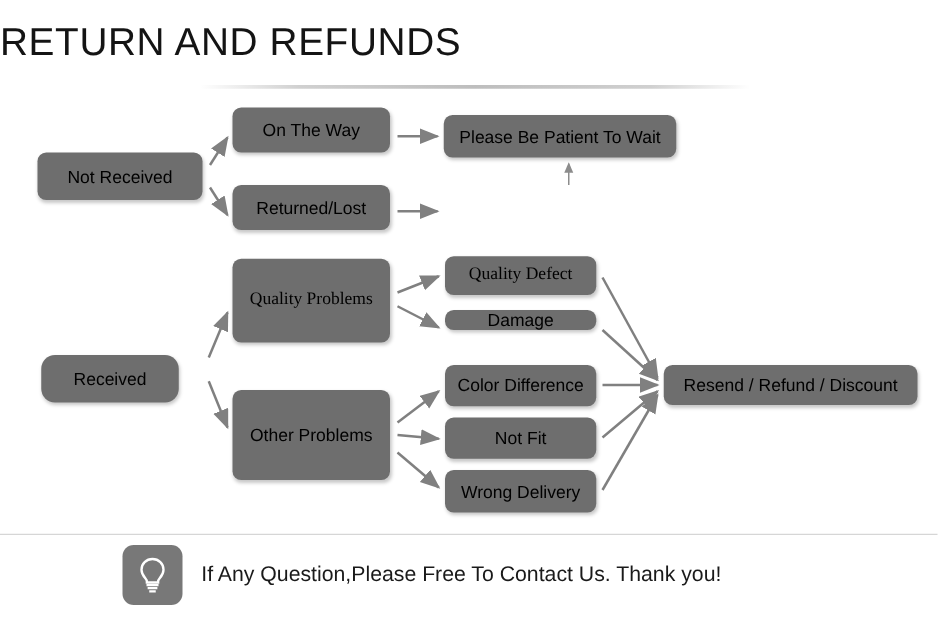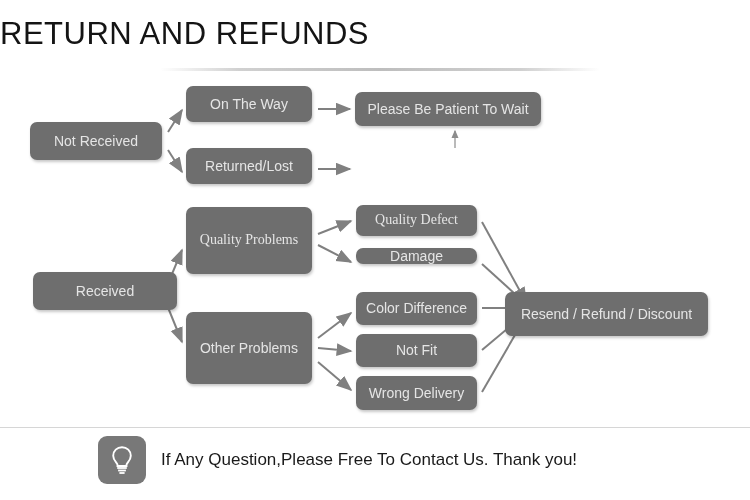"On The Way" .node { color: #e5e5e5 -> #000000 }
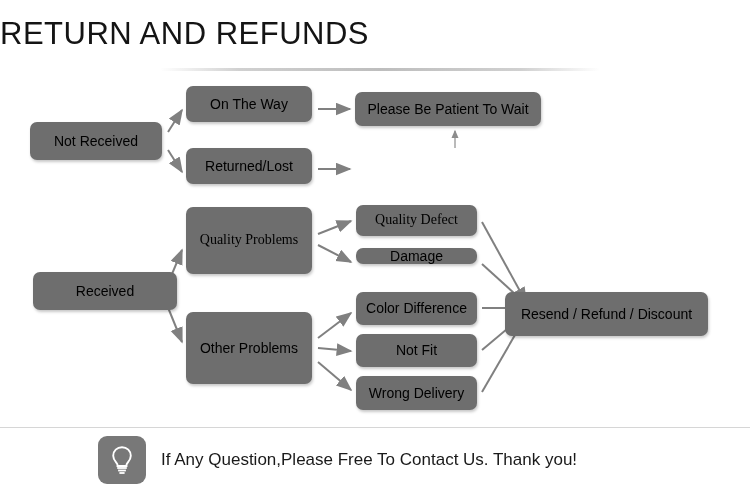"Received" div.node { border-radius: none -> 11px; top: 272px -> 284px; width: 144px -> 110px }
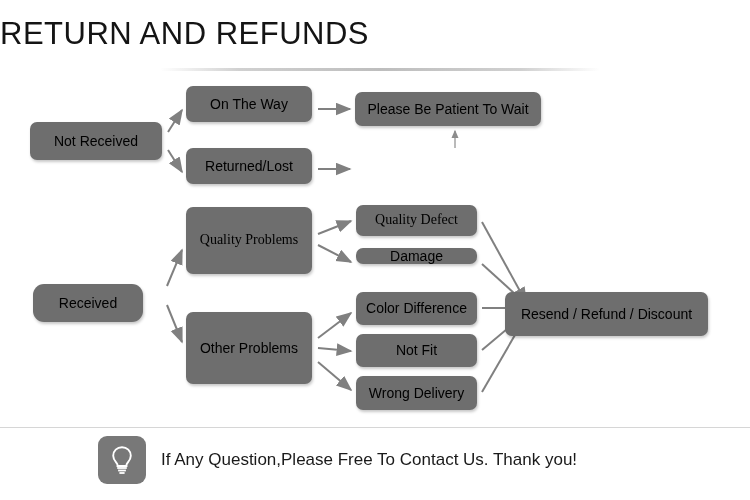"Resend / Refund / Discount" div.node { height: 44px -> 32px; left: 505px -> 531px }
